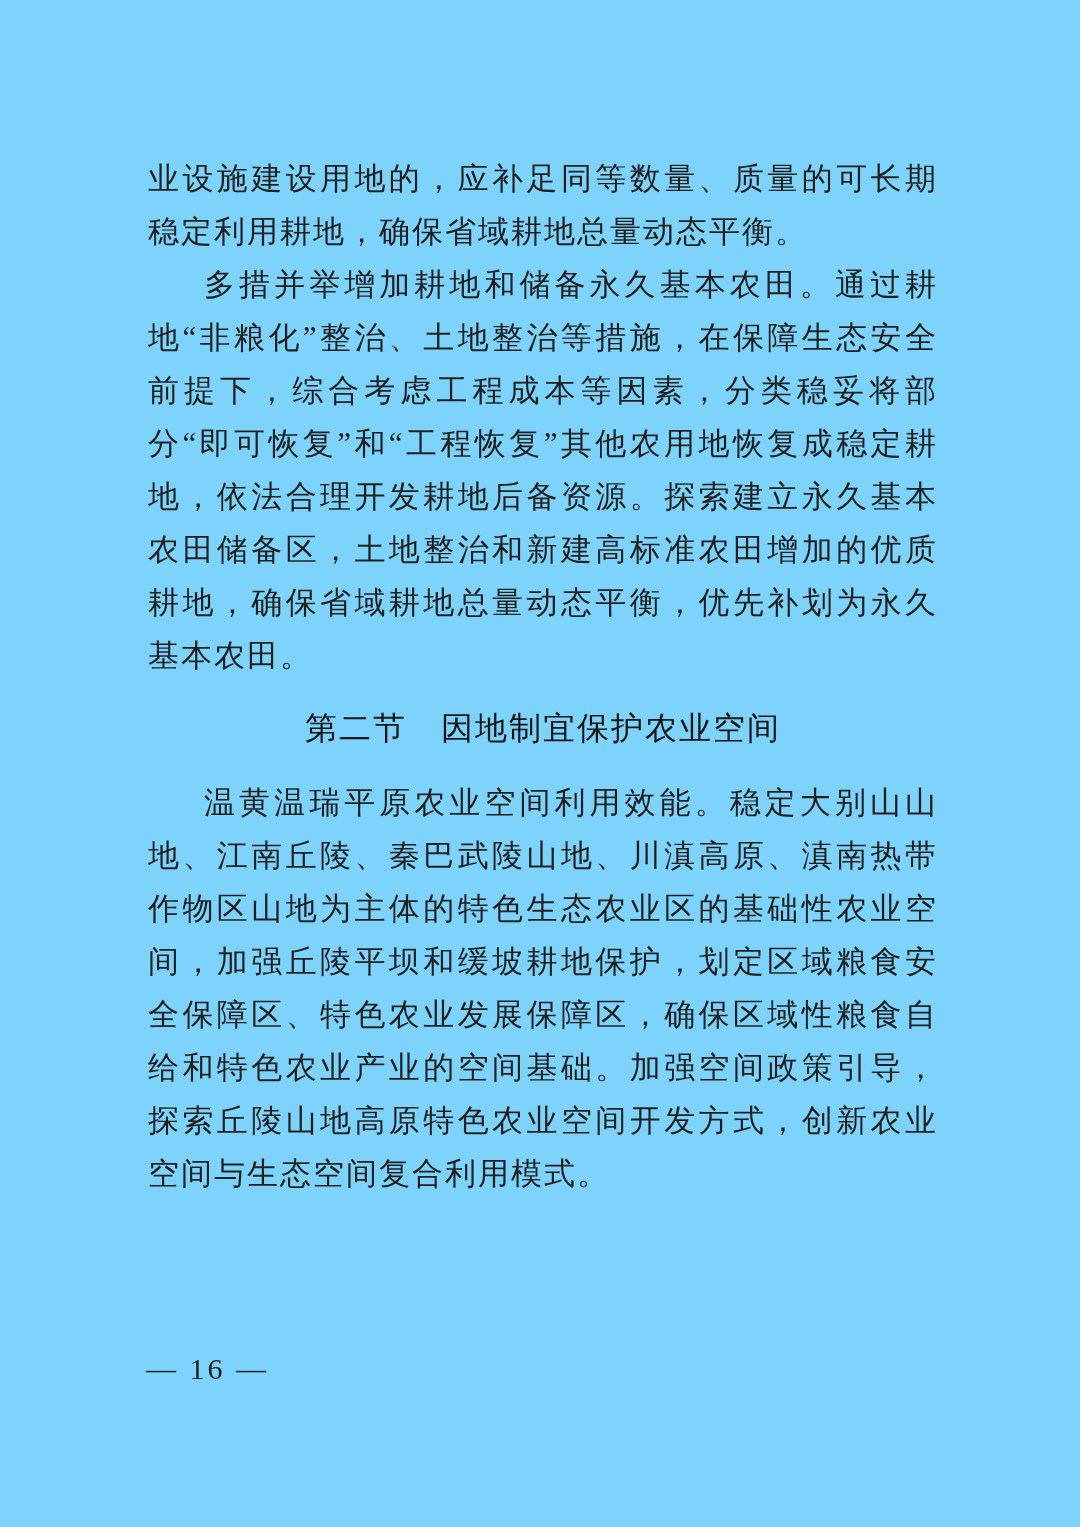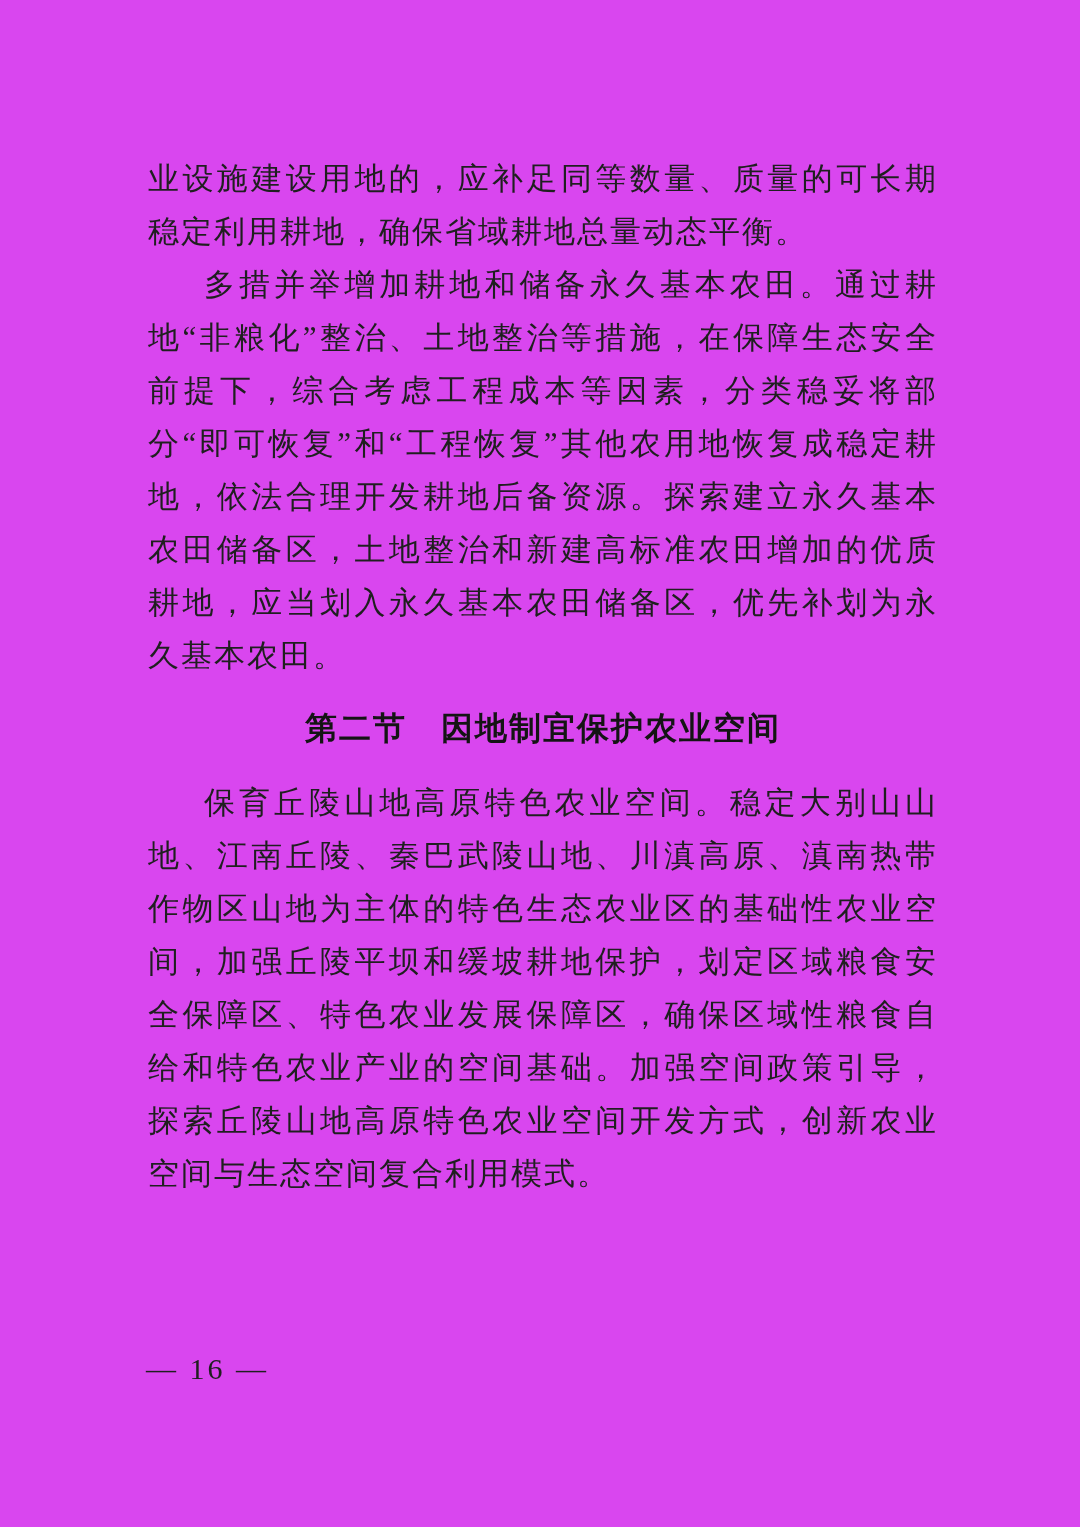"业设施建设用地的，应补足同等数量、质量的可长期稳定利用耕地，确保省域耕地总量动态" .page { background: #d946ef -> #7dd3fc }
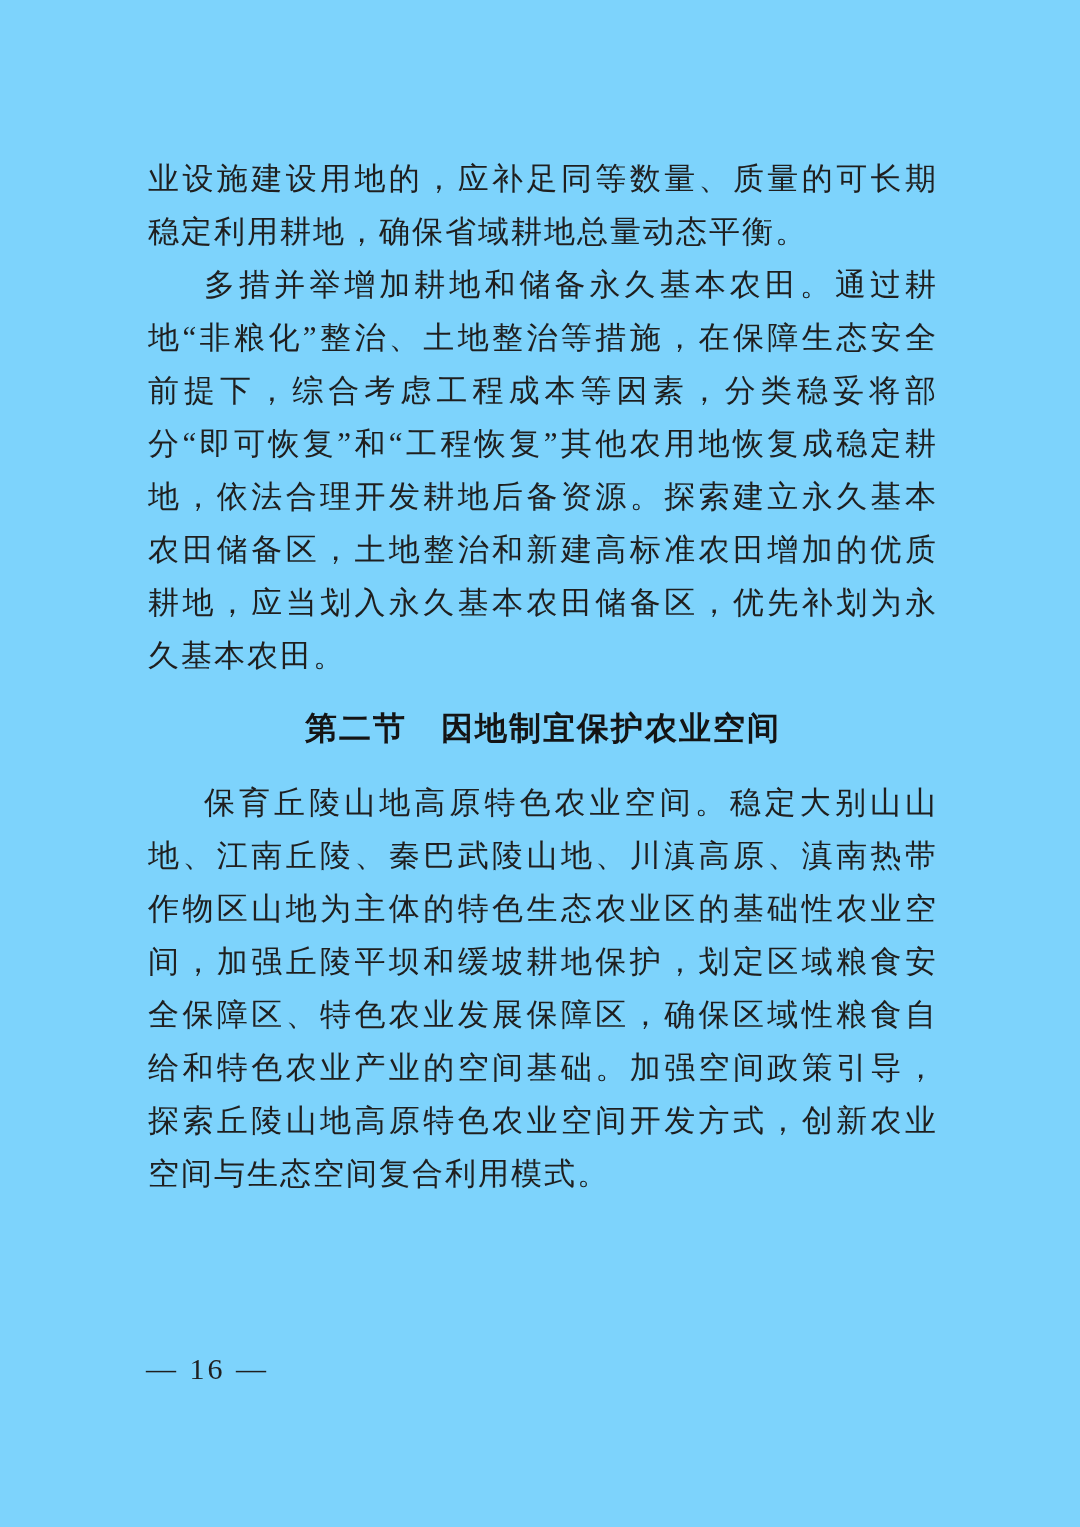"通过耕地“非粮化”整治、土地整治等措施，在保障生态安全前提下，综合考虑工程成本等" span.t { text: 应当划入永久基本农田储备区 -> 确保省域耕地总量动态平衡 }
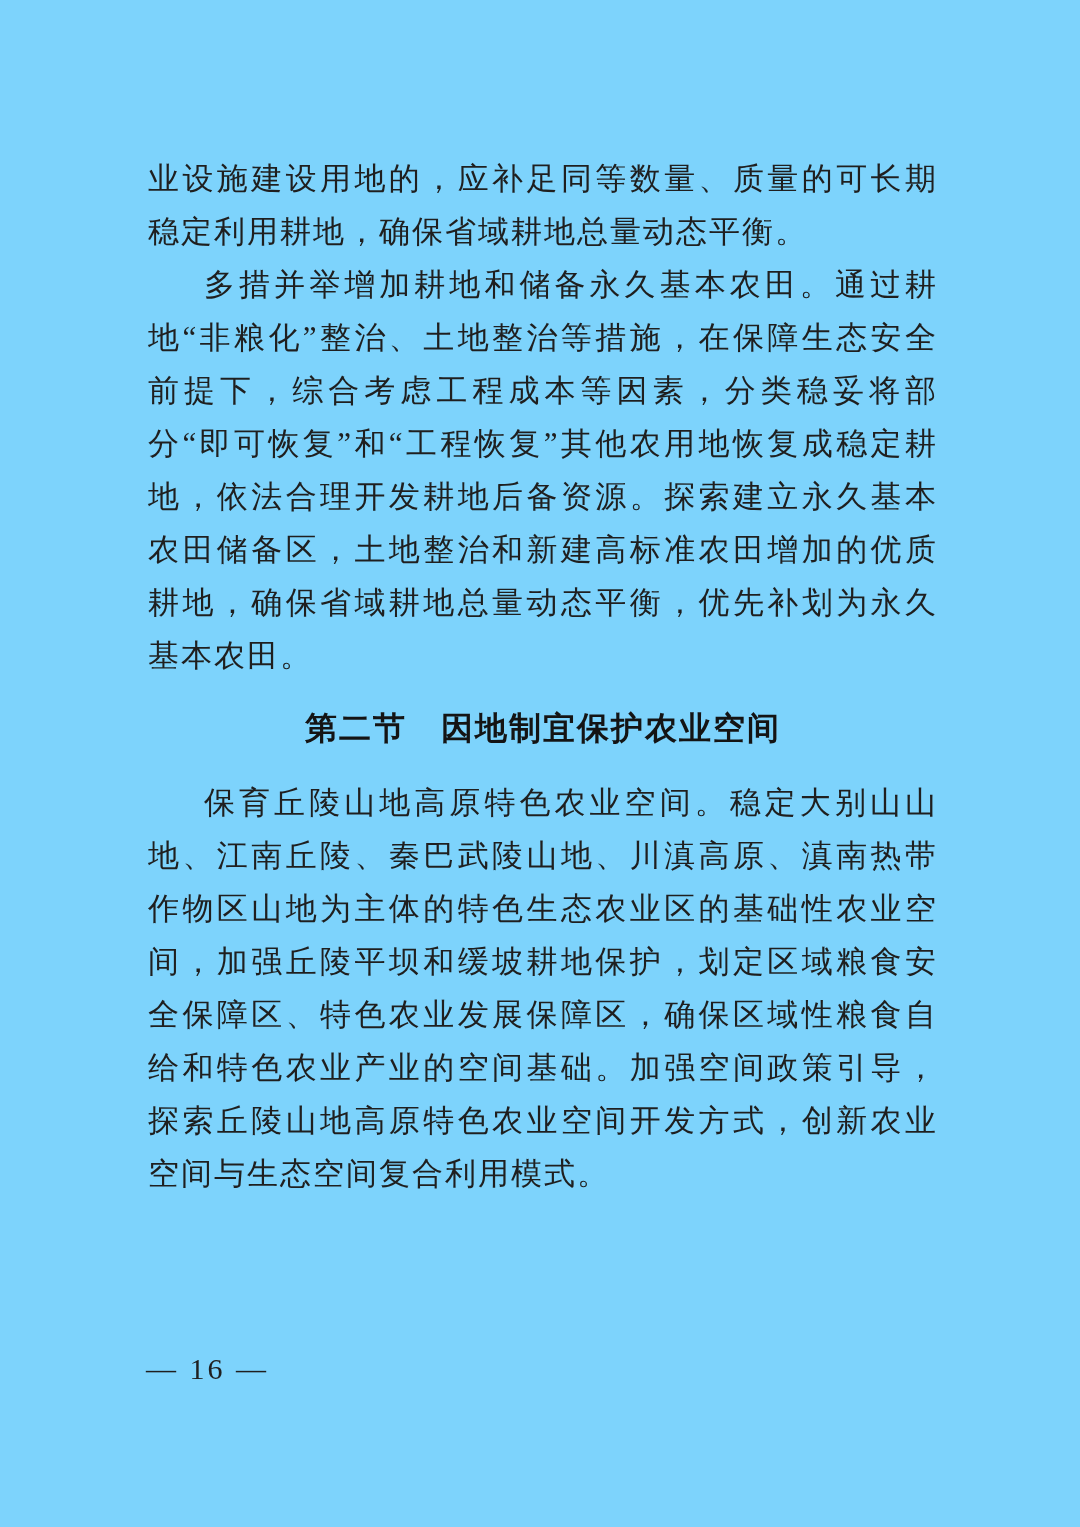"第二节 因地制宜保护农业空间" .heading { font-weight: bold -> normal }
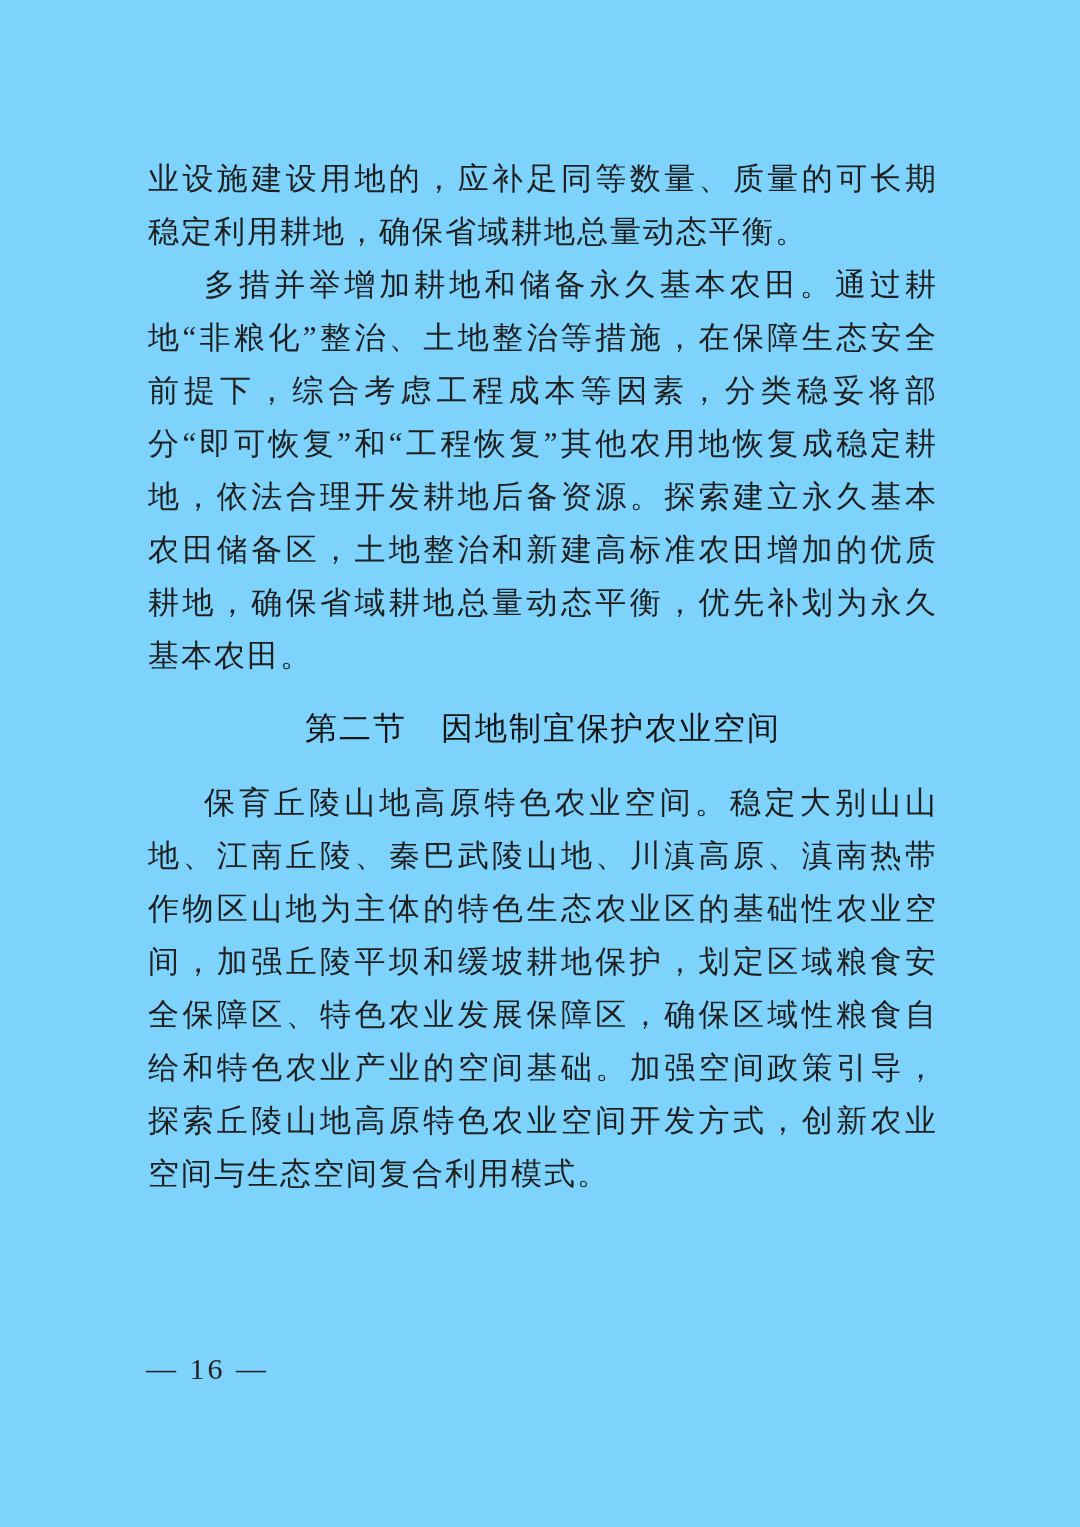"保育丘陵山地高原特色农业空间。" span.lead { text: 保育丘陵山地高原特色农业空间 -> 温黄温瑞平原农业空间利用效能 }
